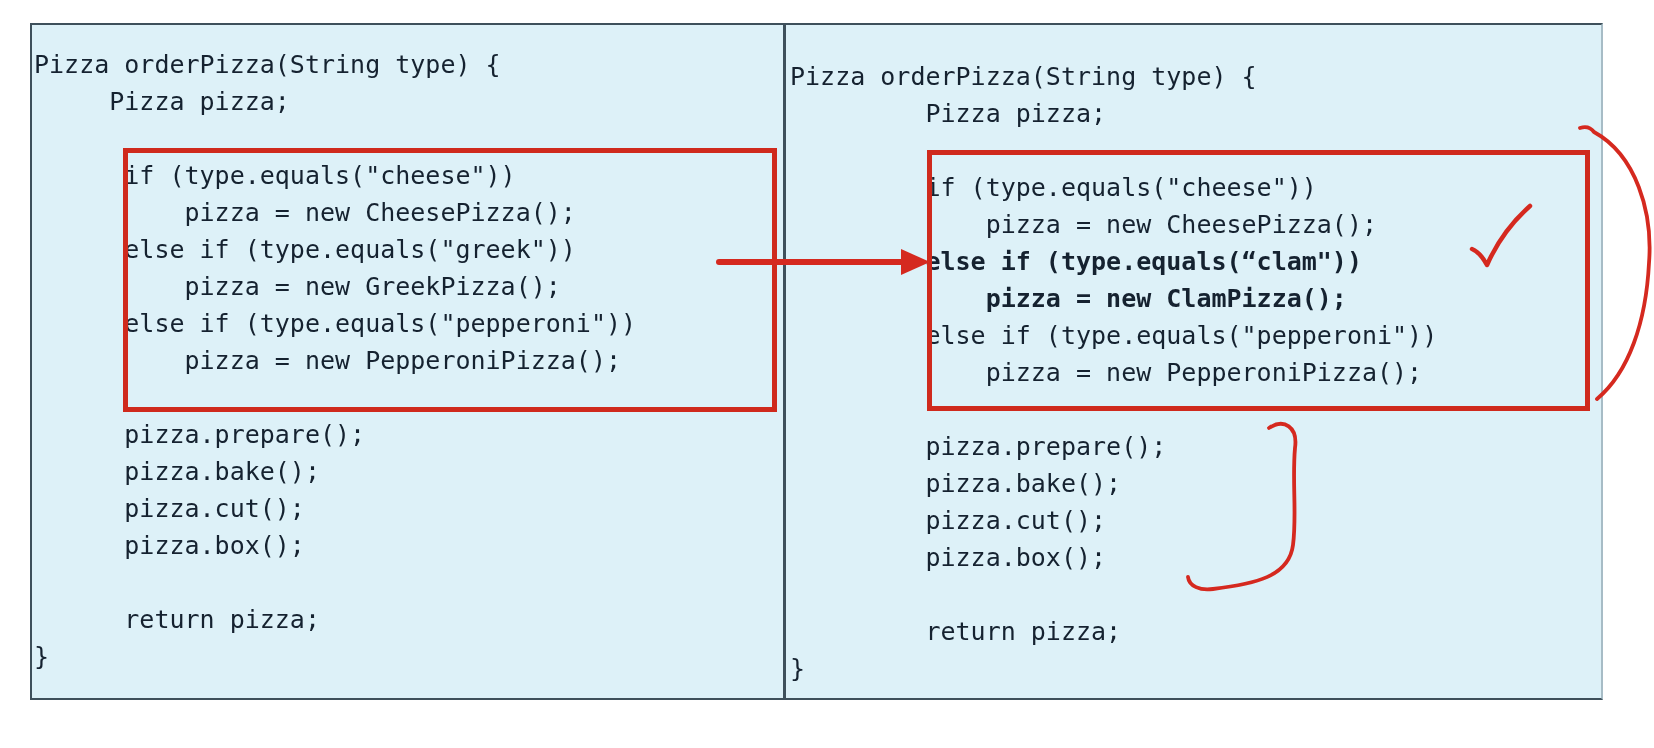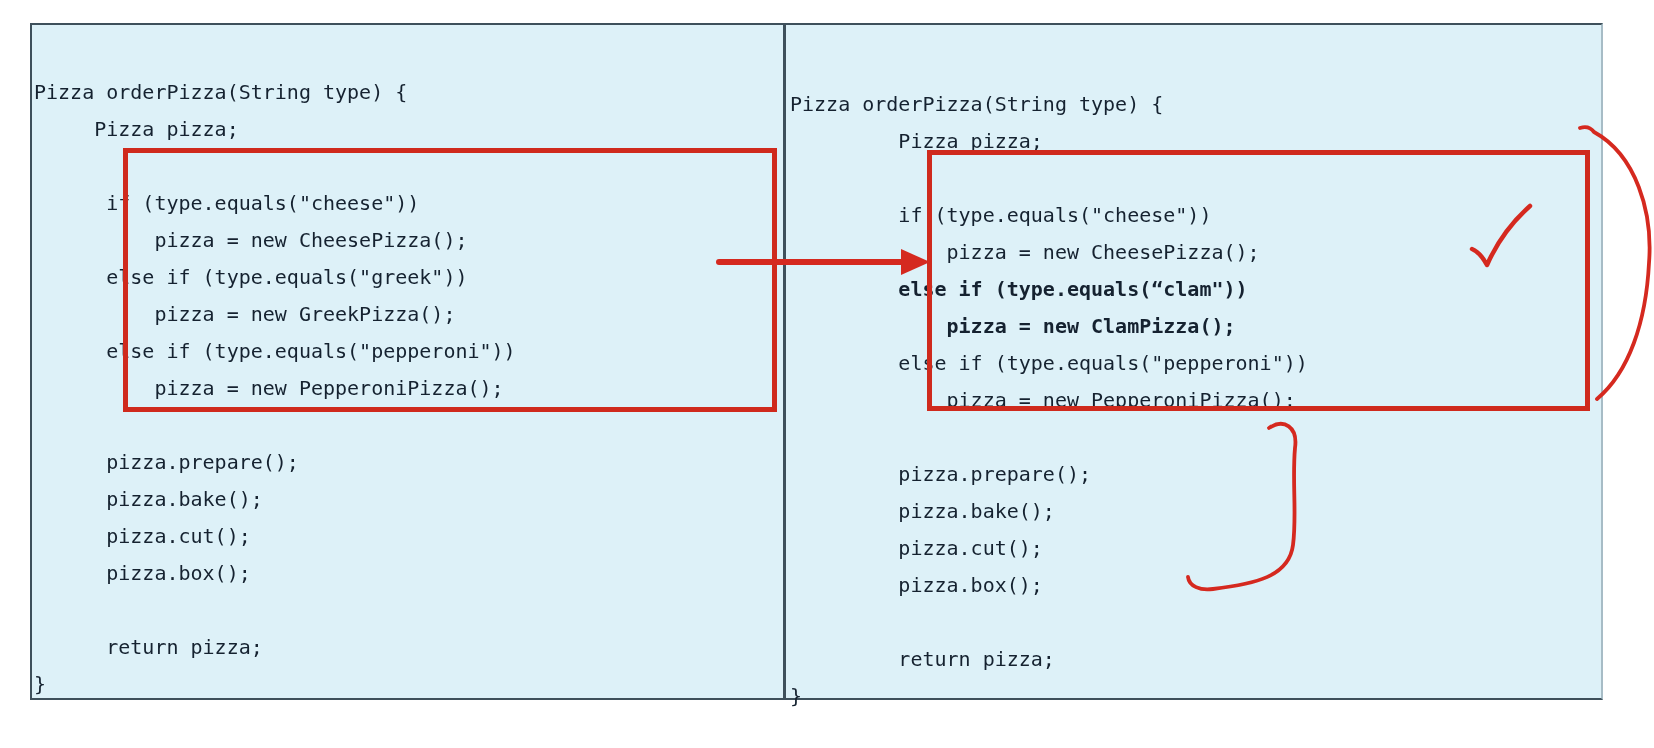"Pizza orderPizza(String type) {" .code { font-size: 20px -> 25px; margin-top: 28px -> none }
